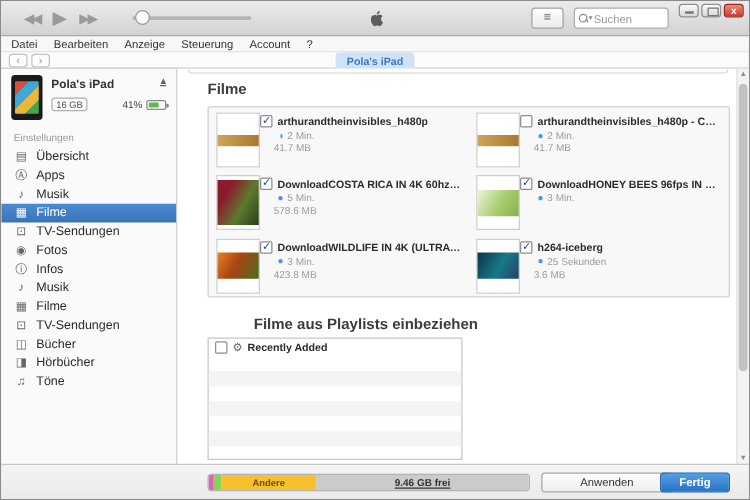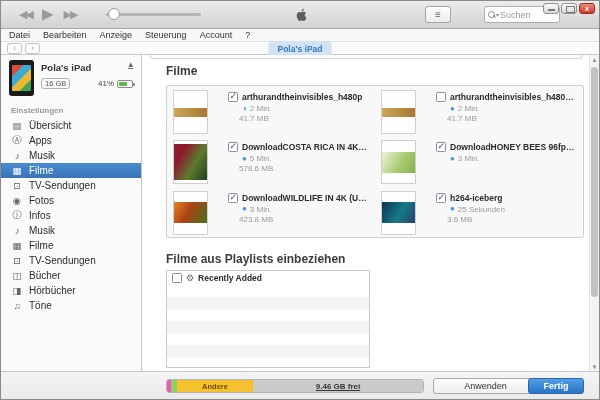"Suchen" .search { left: 483px -> 458px }
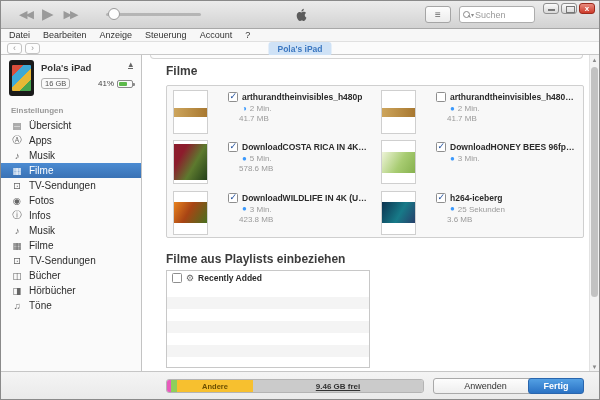"arthurandtheinvisibles_h480p" .cell { gap: 20px -> 0 }
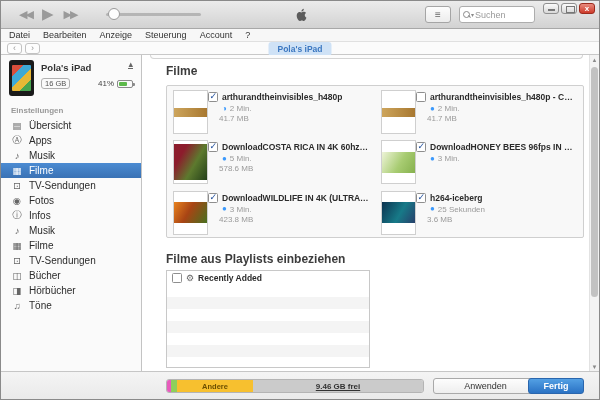"Einstellungen" .side-section-label { font-weight: bold -> none }
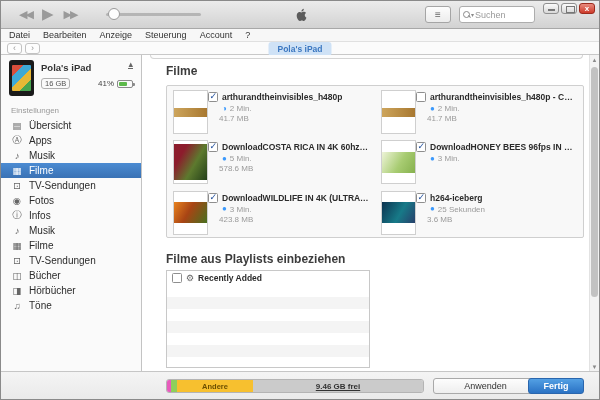"Filme aus Playlists einbeziehen" .playlists-title { margin-left: none -> 37px }
